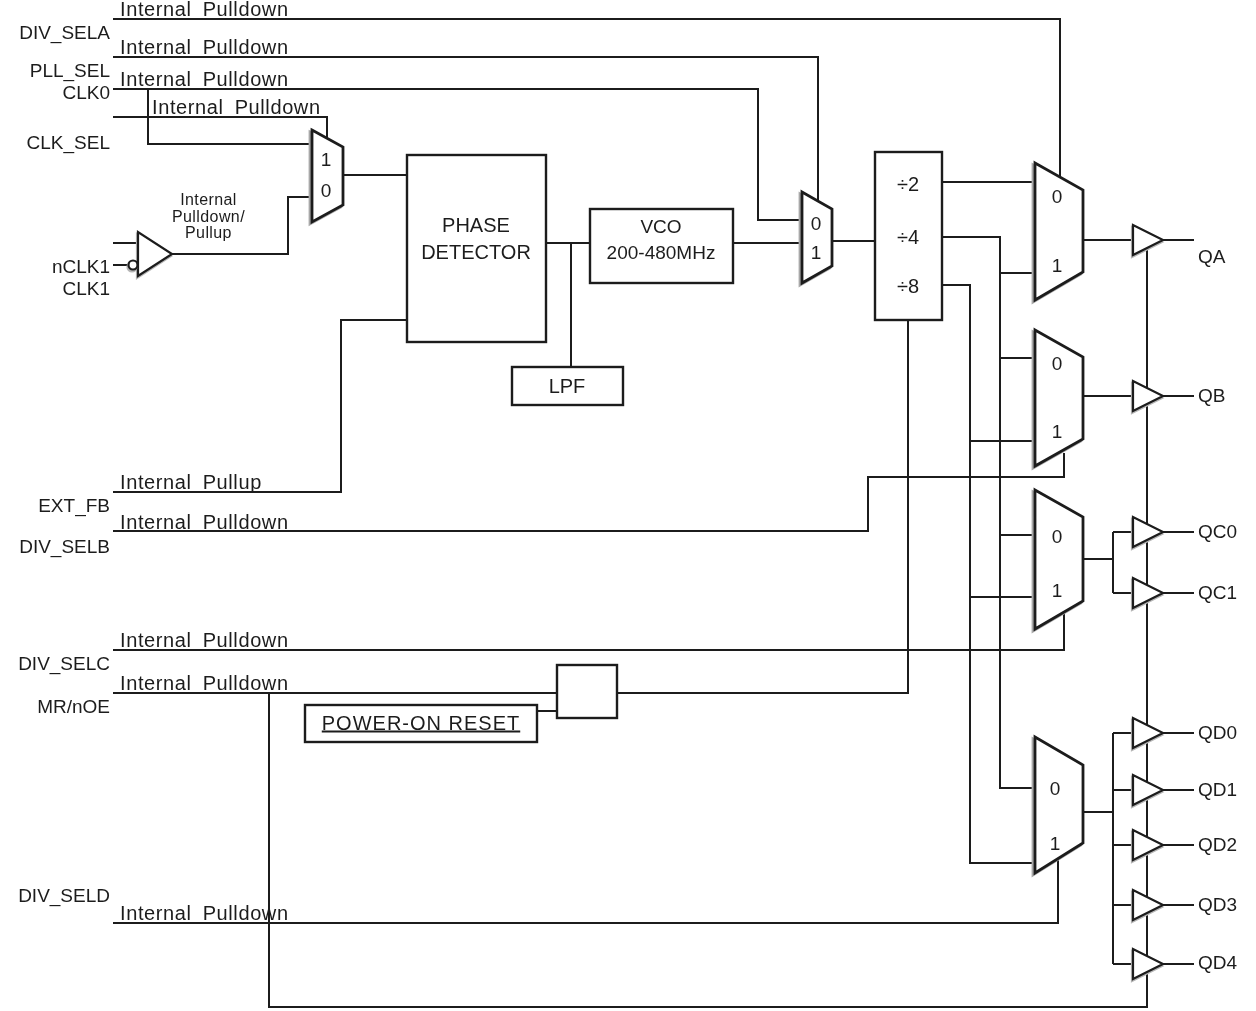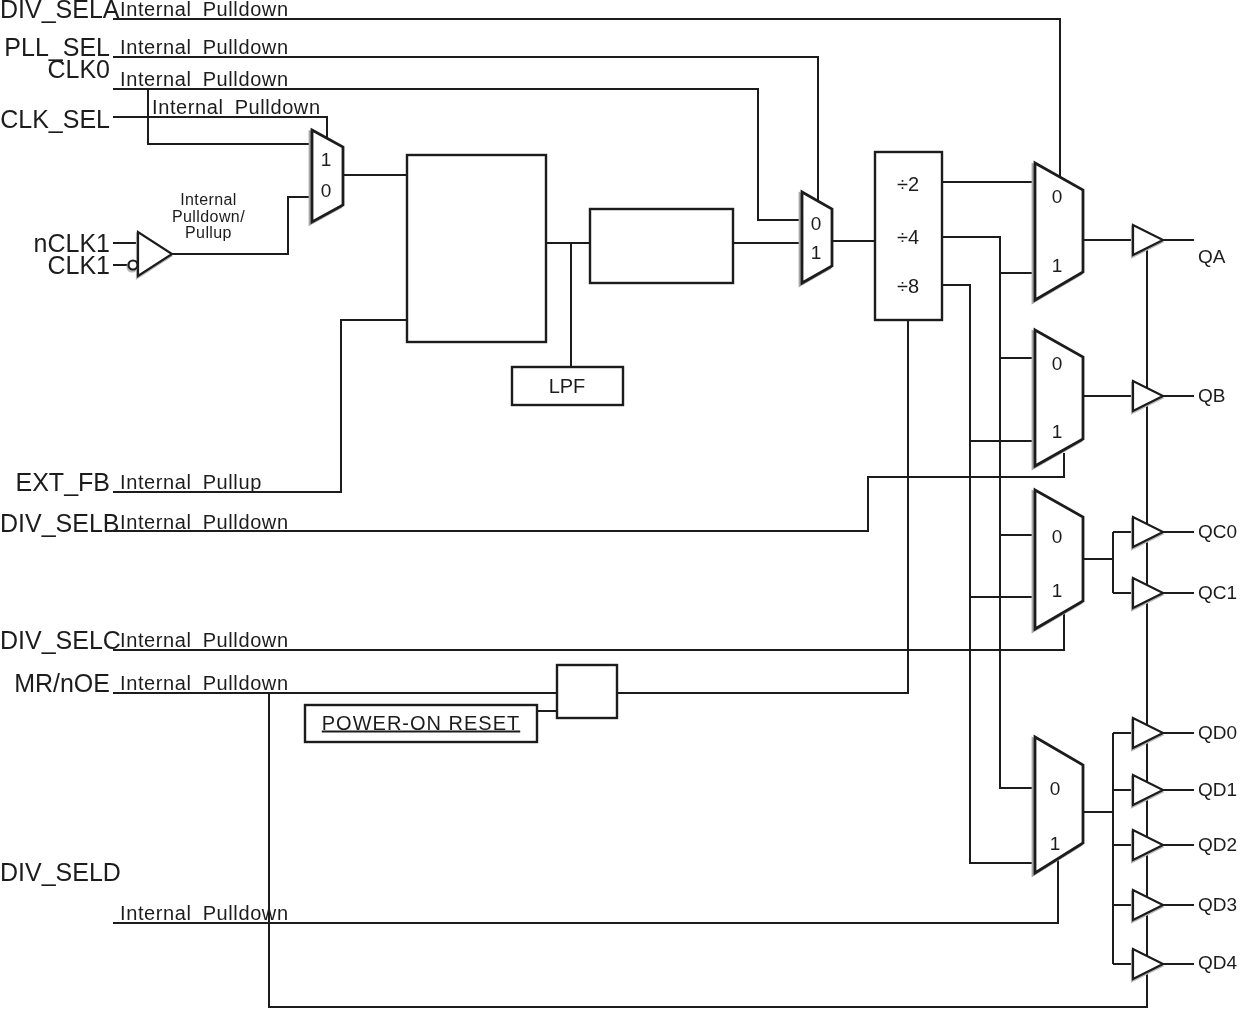"DIV_SELA" .pin { font-size: 25px -> 19px; margin-top: none -> 24px }
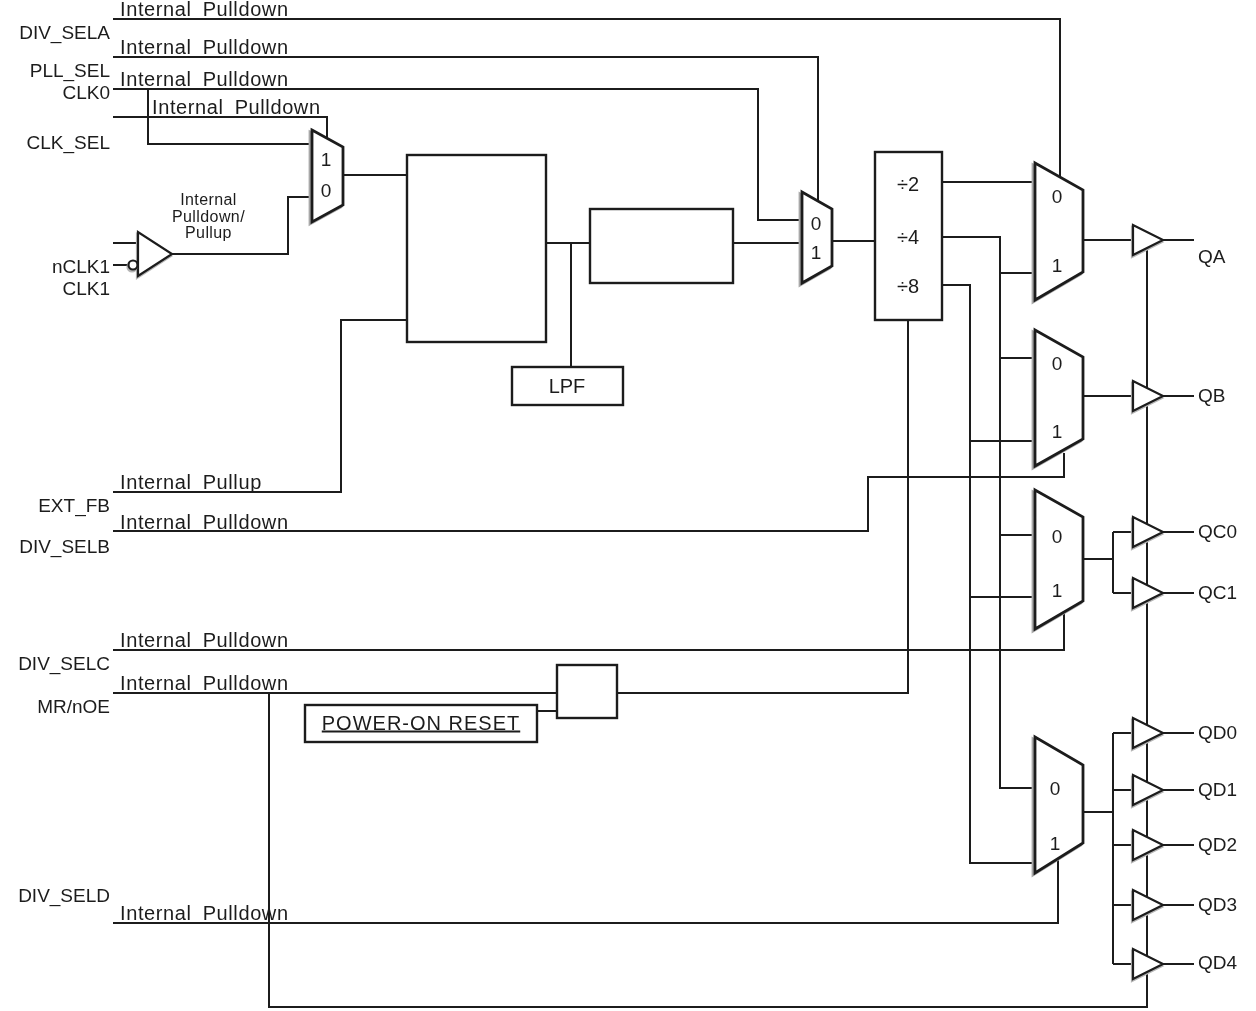"PHASE" div.lab { html: none -> <div> <div>PHASE</div> <div>DETECTOR</div> </div> }
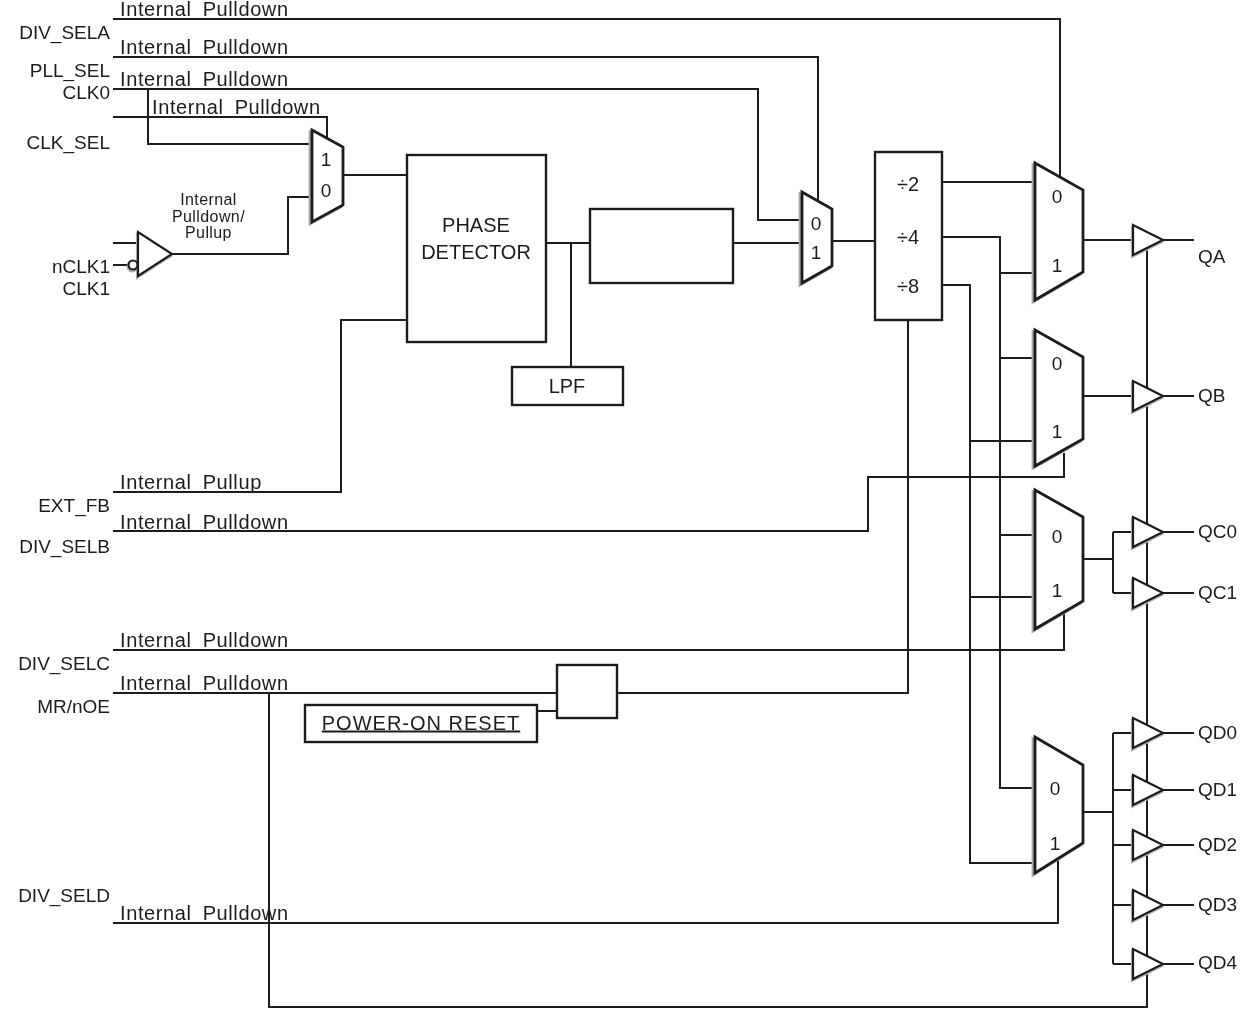"VCO" div.lab { html: none -> <div> <div>VCO</div> <div>200-480MHz</div> </div> }
